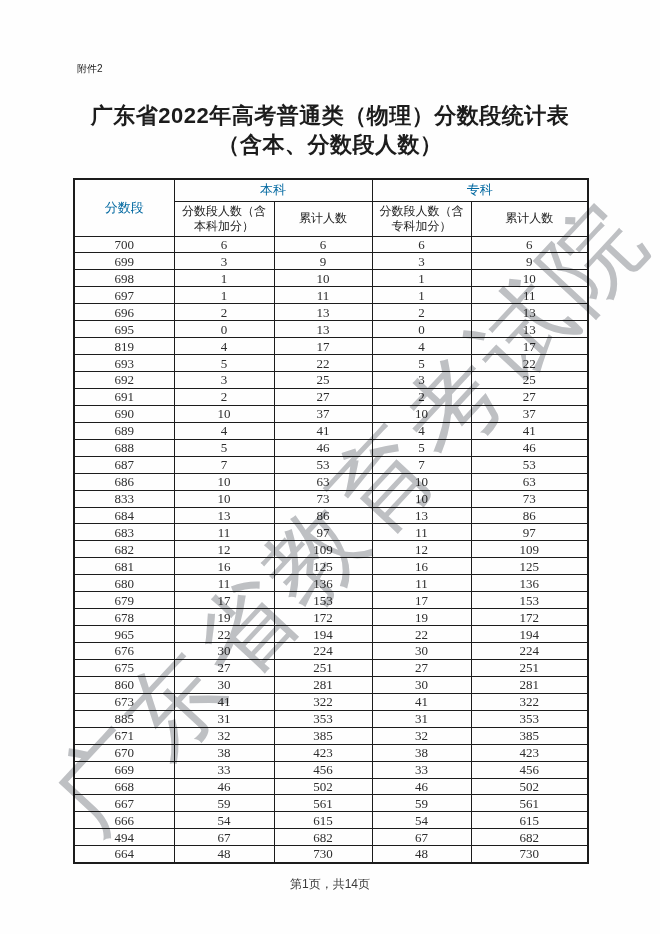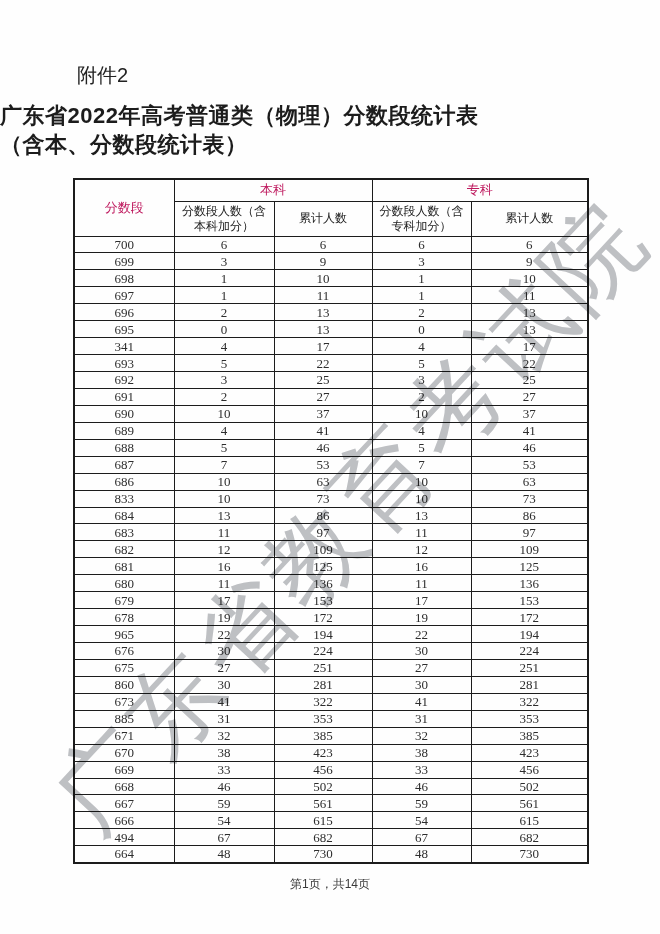"附件2" .attachment { font-size: 20px -> 10px }
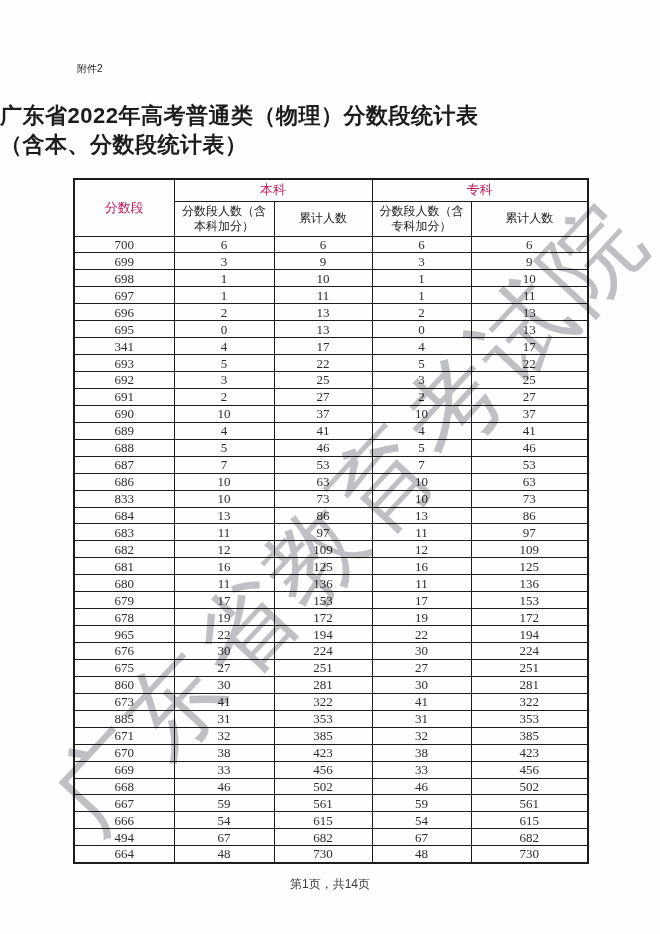"广东省2022年高考普通类（物理）分数段统计表" .title-block { text-align: left -> center }
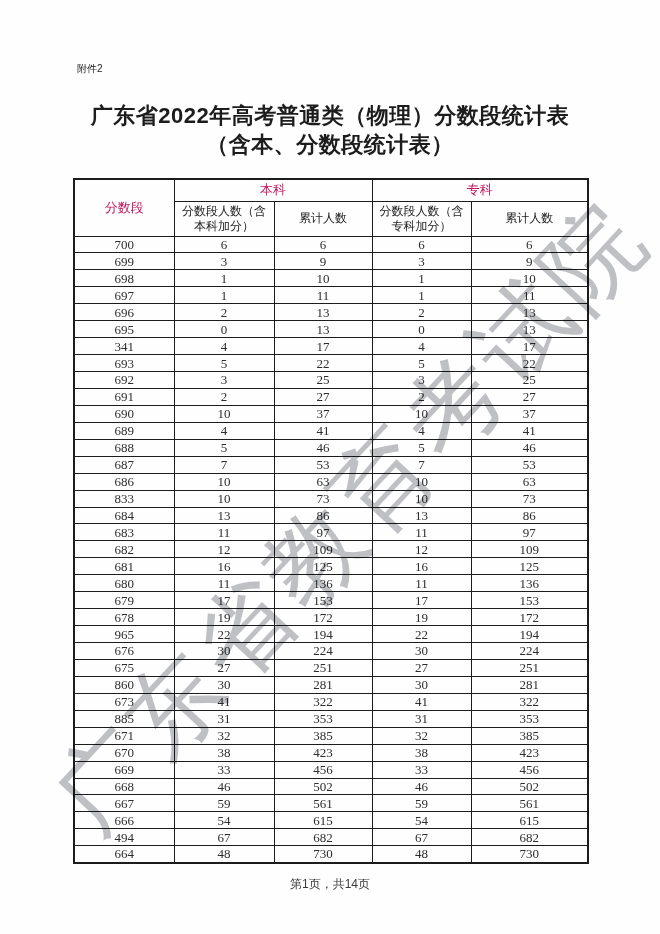"（含本、分数段统计表）" div.title-line2 { text: 统计表 -> 人数 }
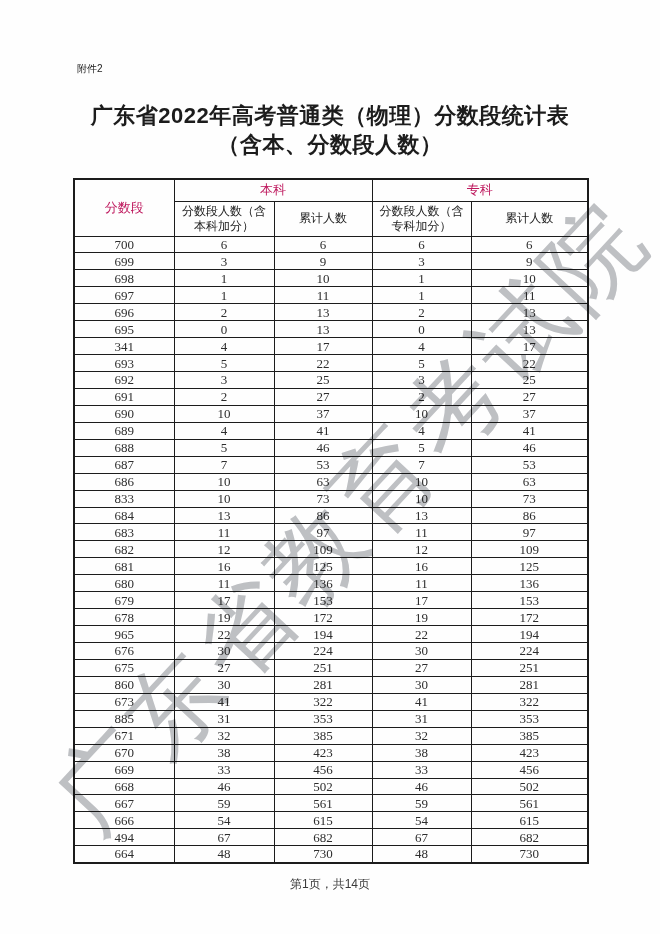"本科" thead tr.group-row th { color: #be185d -> #0369a1 }
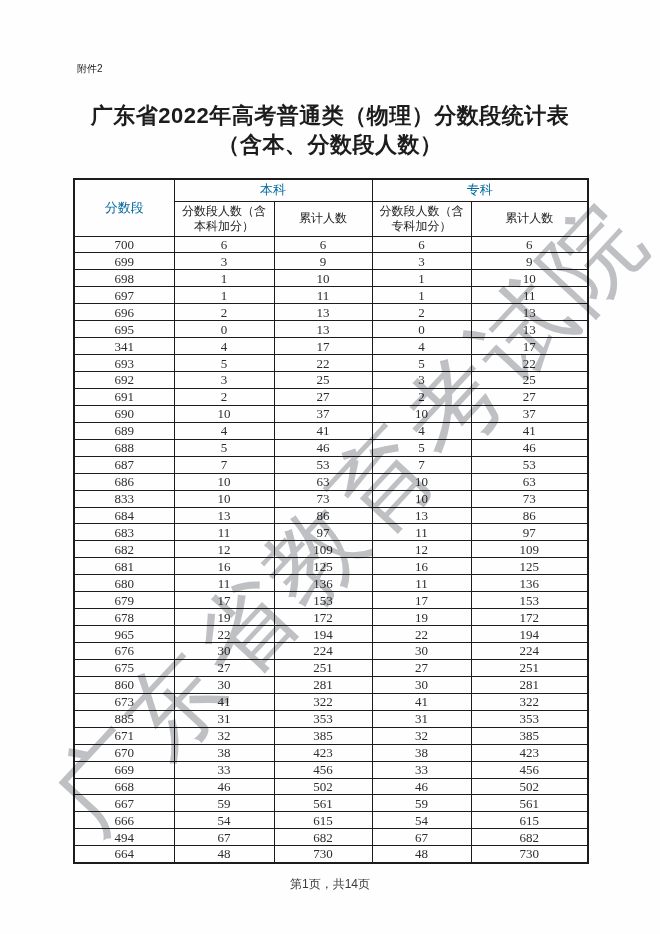"341" td { text: 341 -> 819 }
